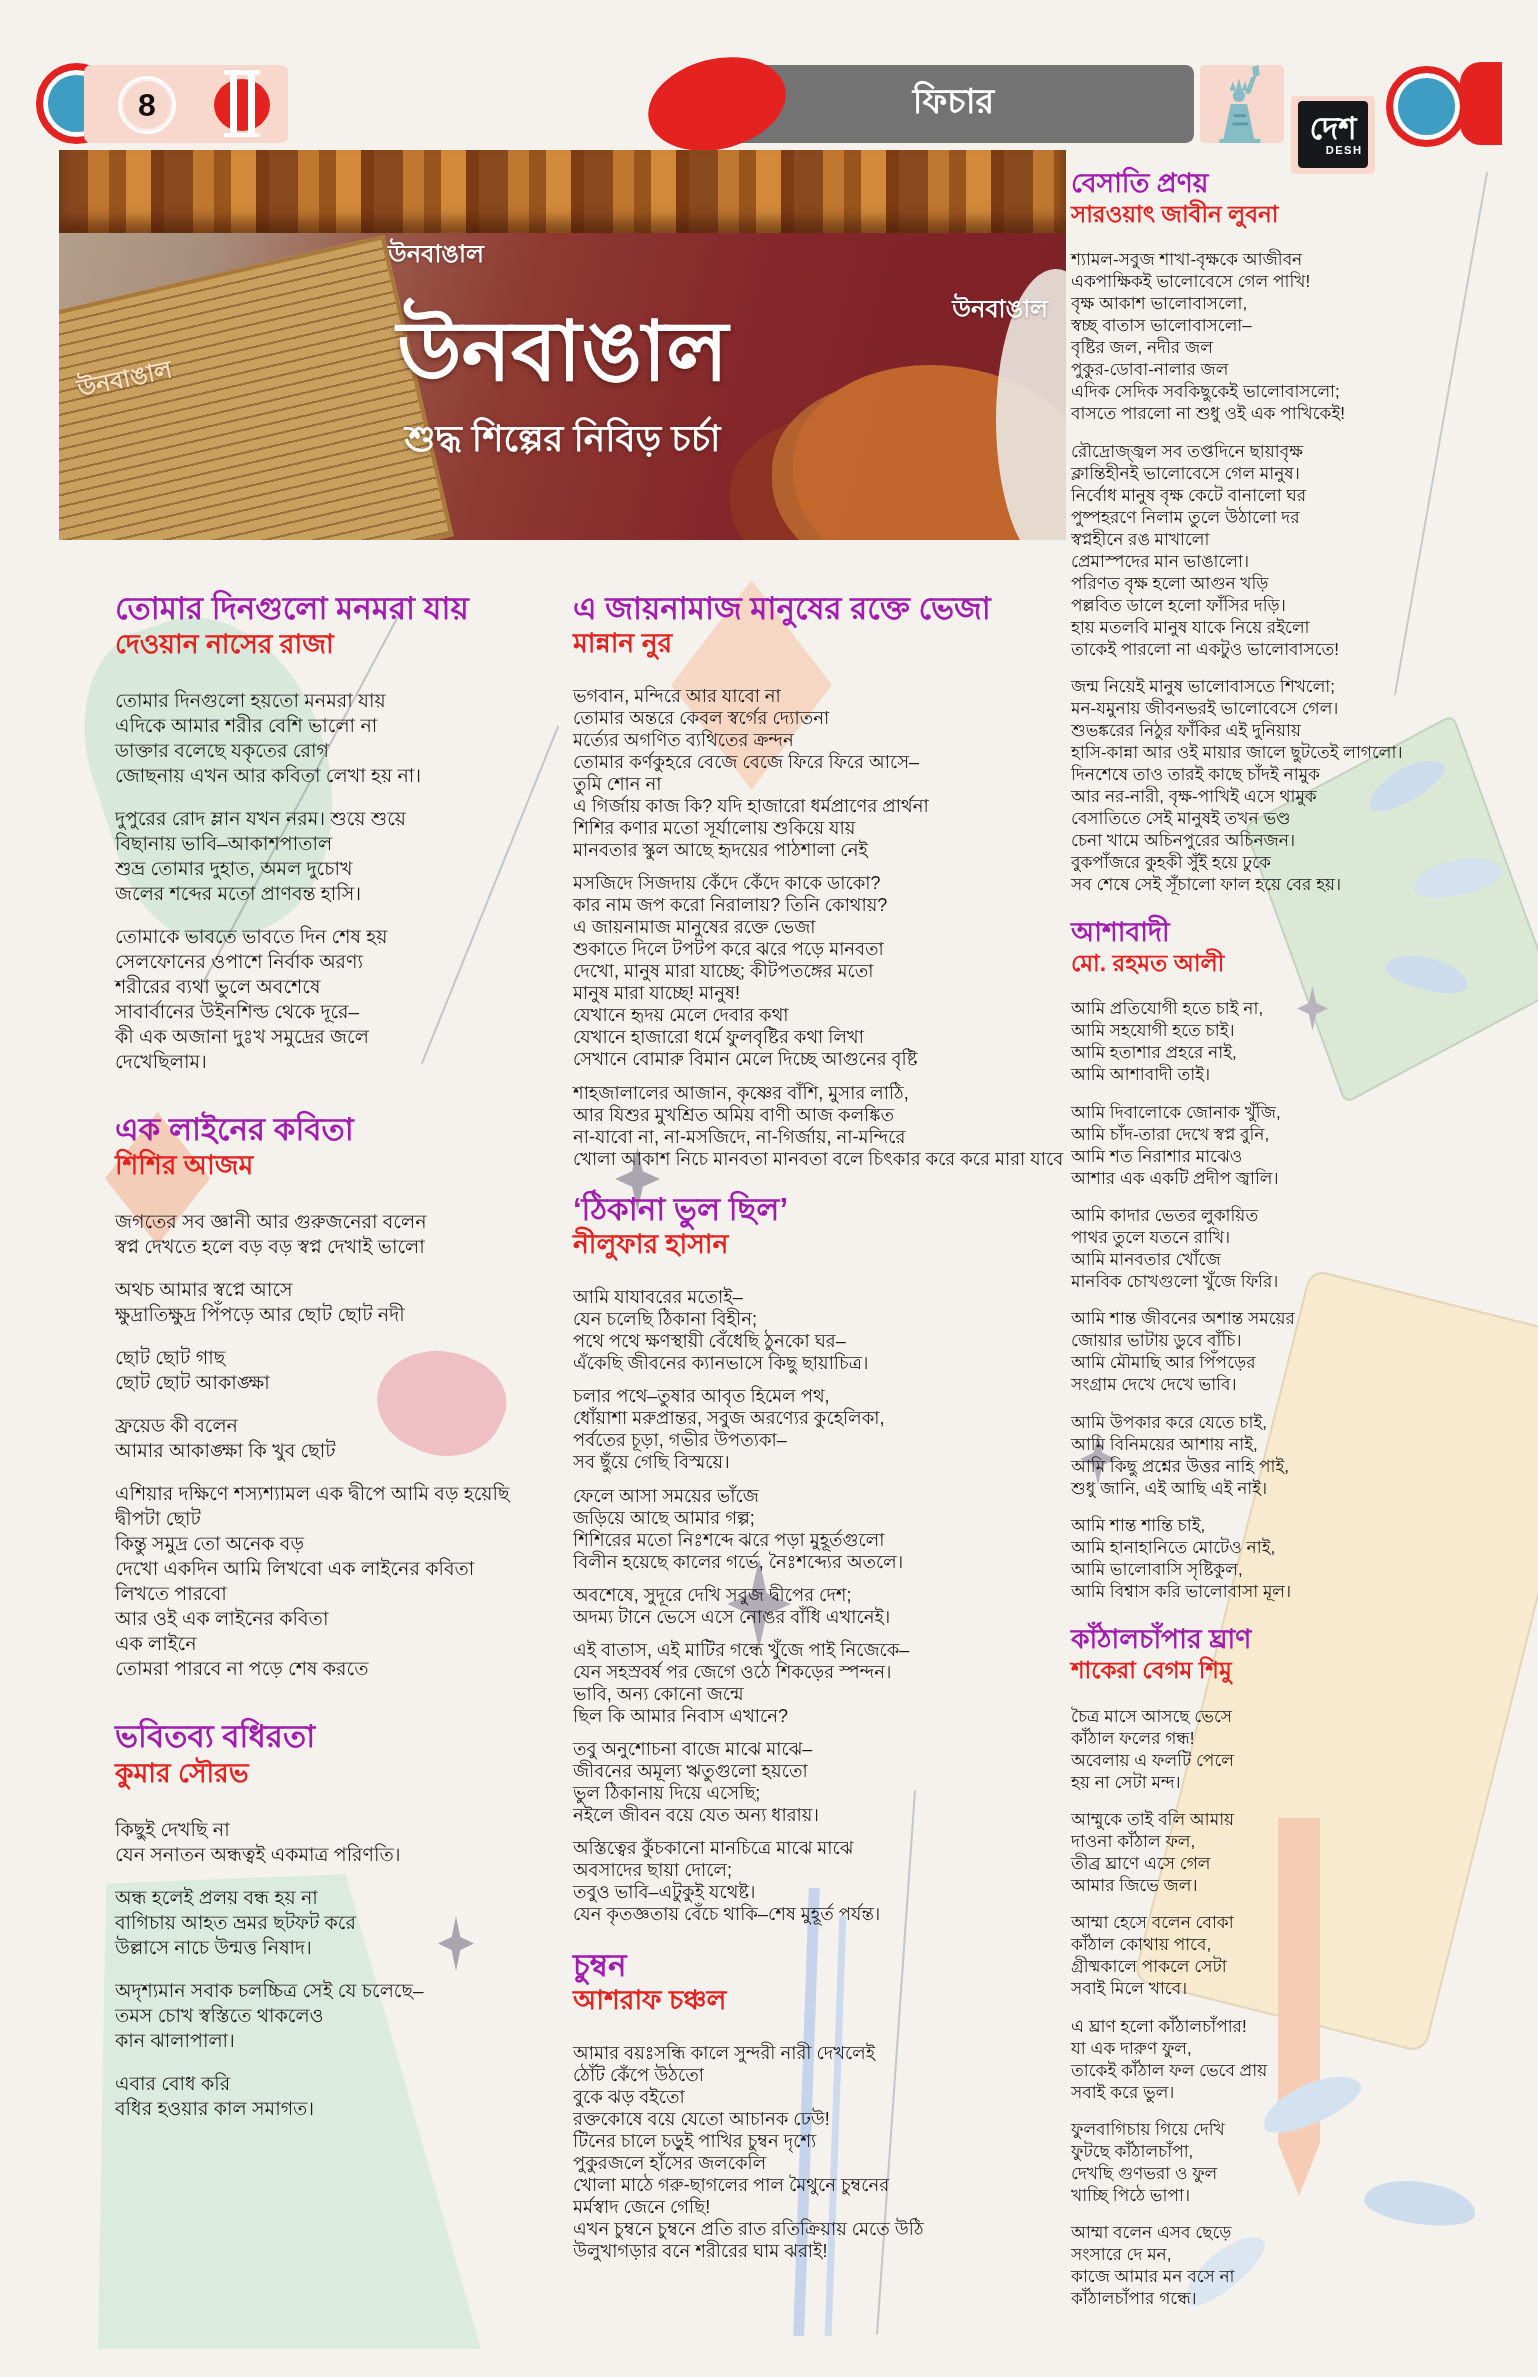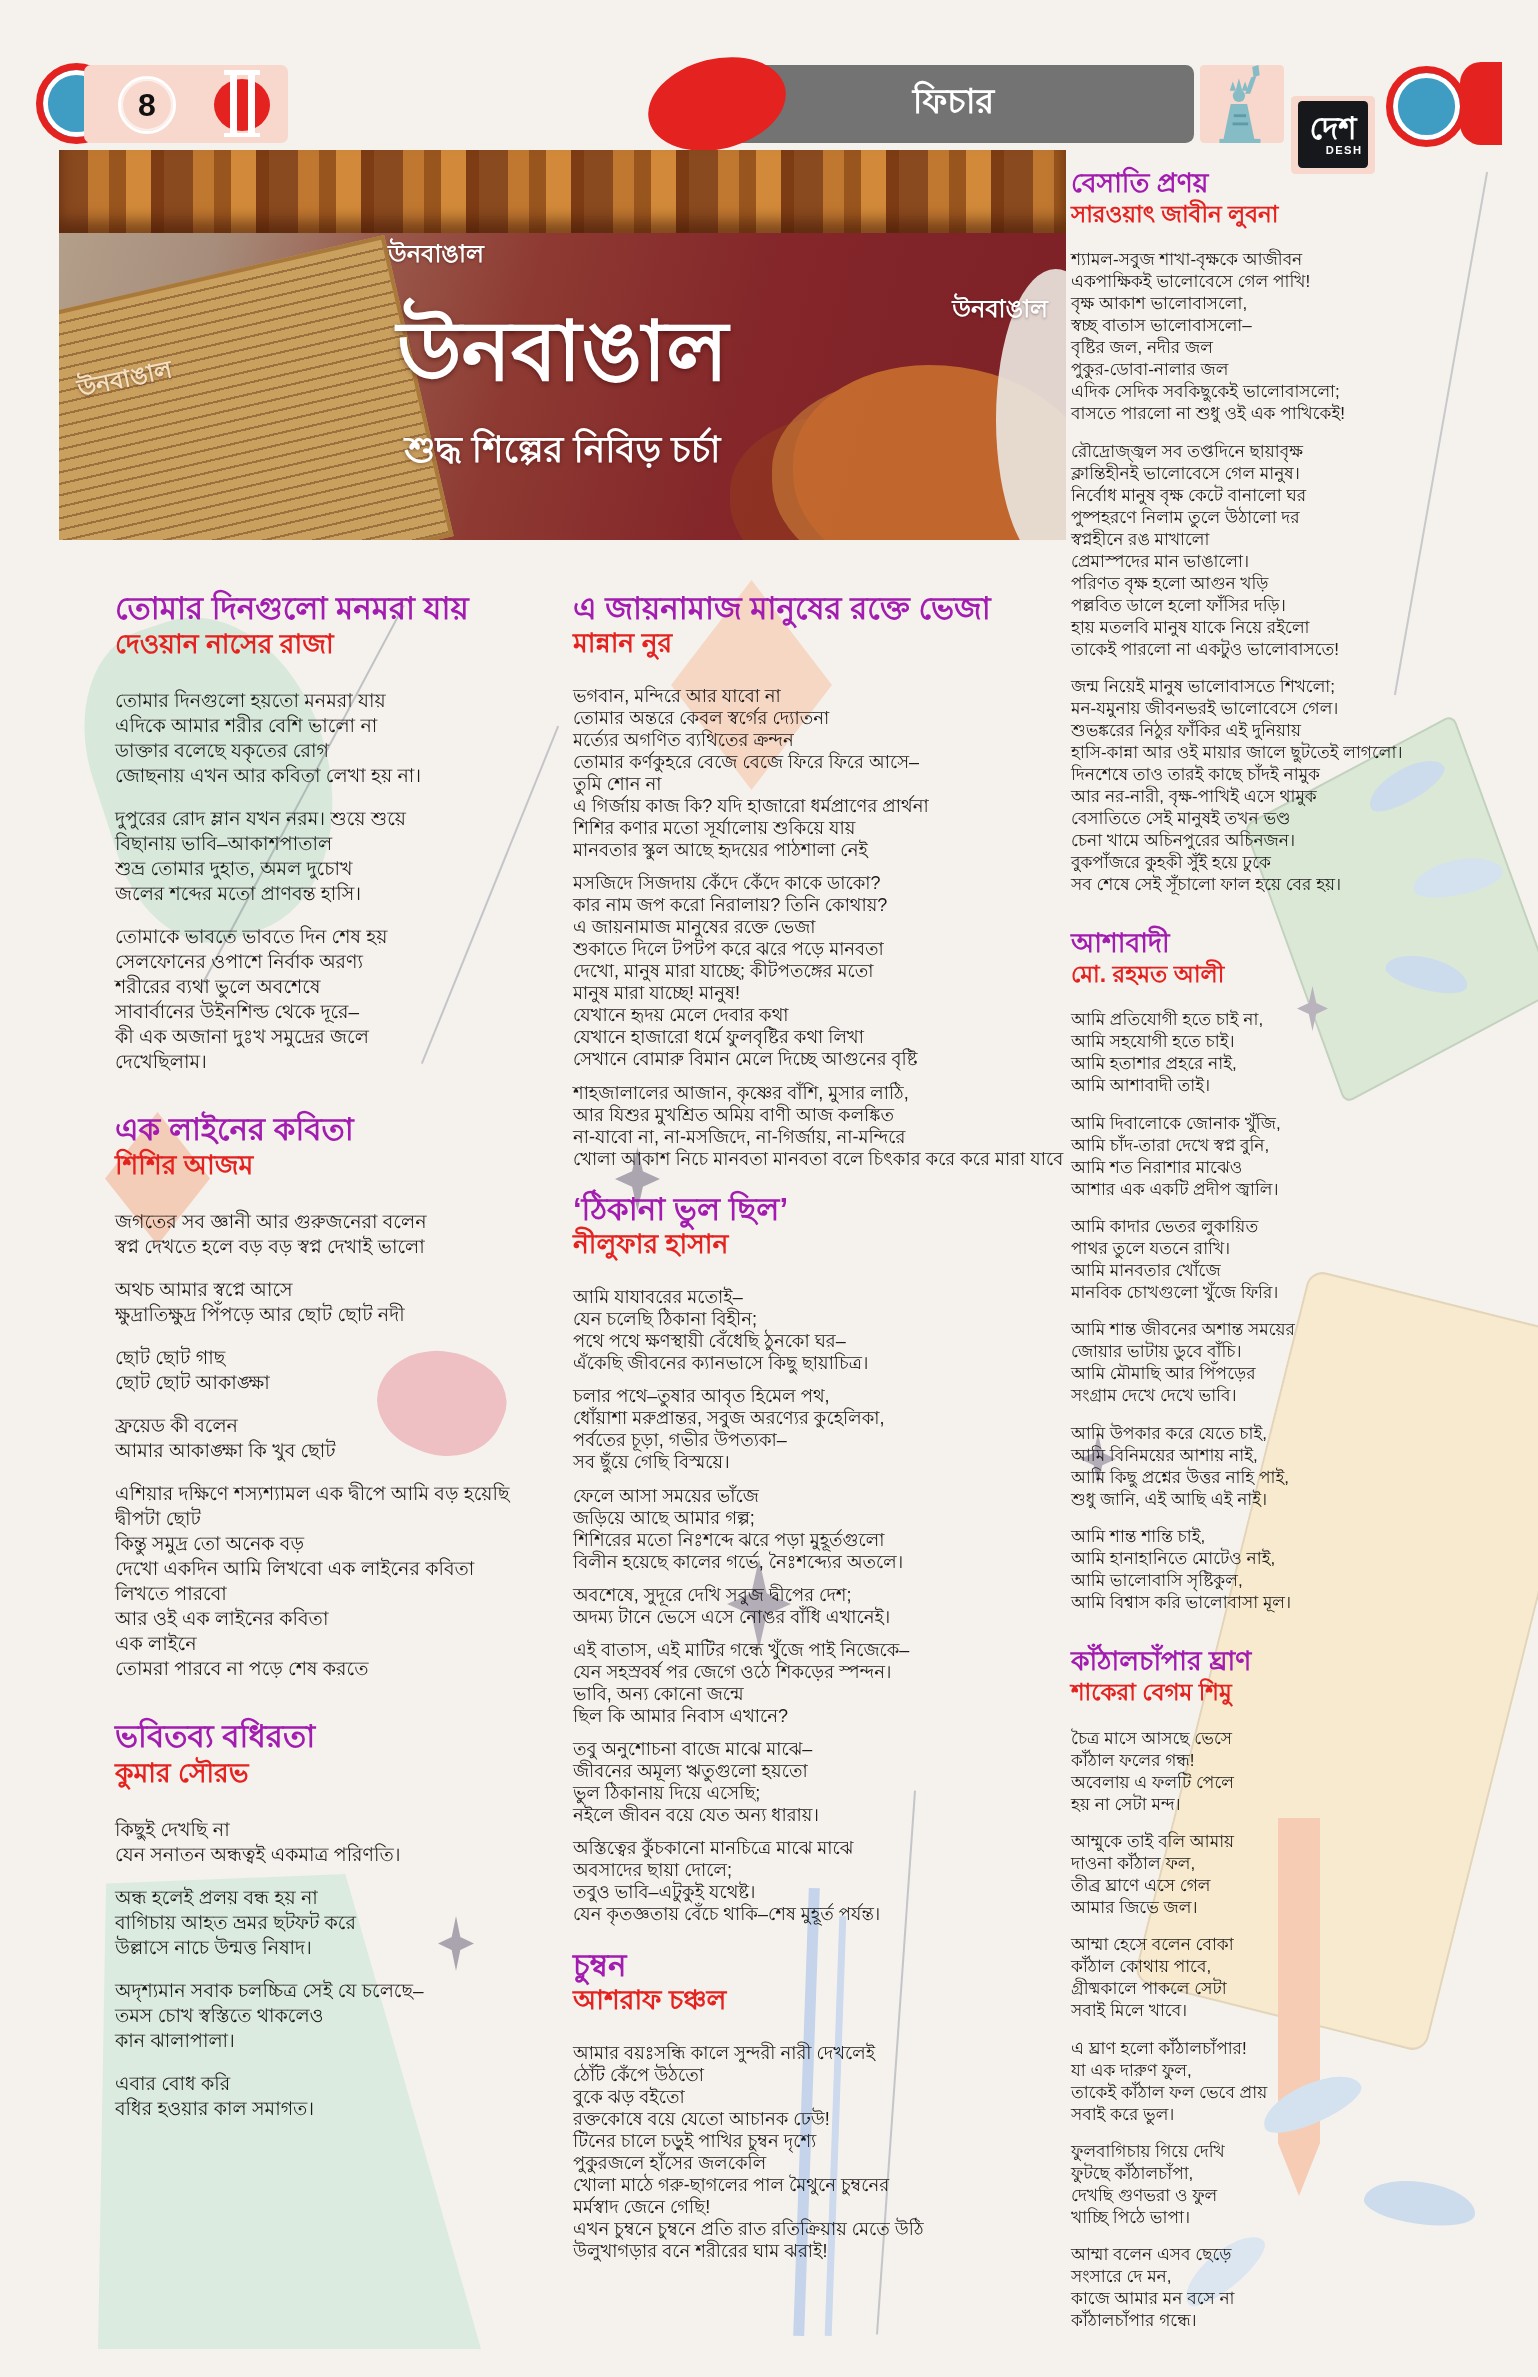"শুদ্ধ শিল্পের নিবিড় চর্চা" .banner-subtitle { top: 272px -> 261px }
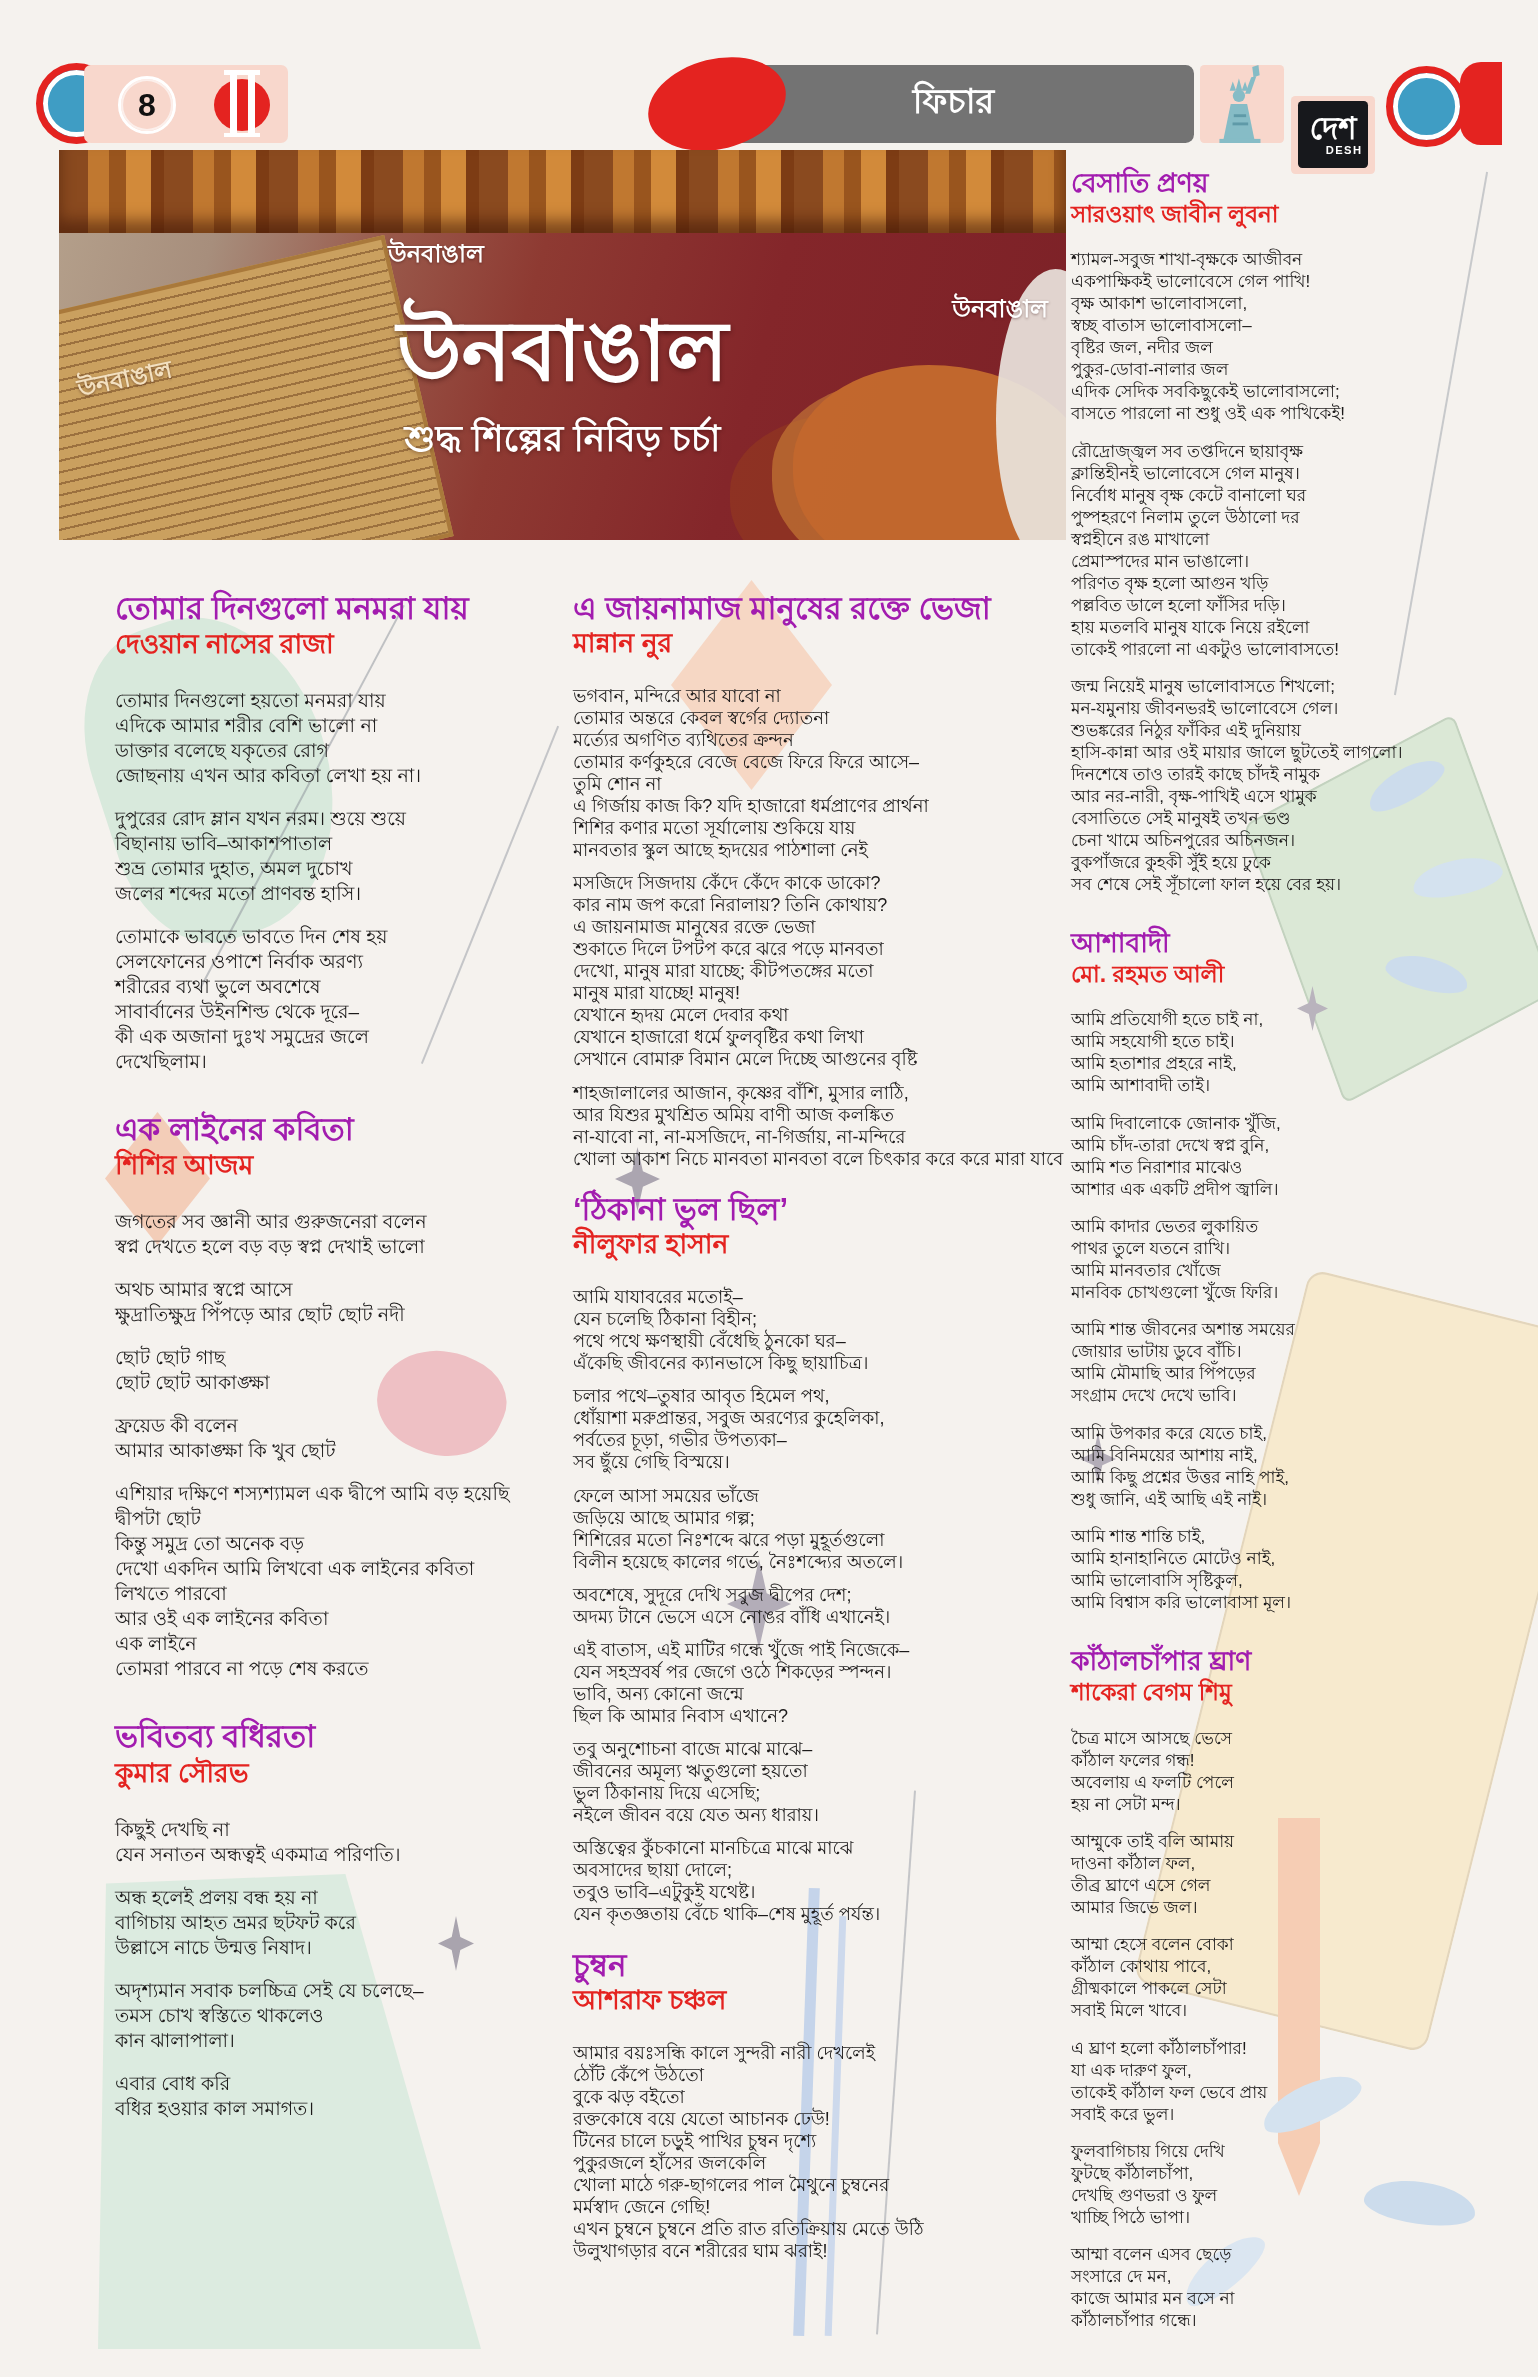"আশাবাদী" .col-right .poem+.poem { margin-top: 32px -> 21px }
